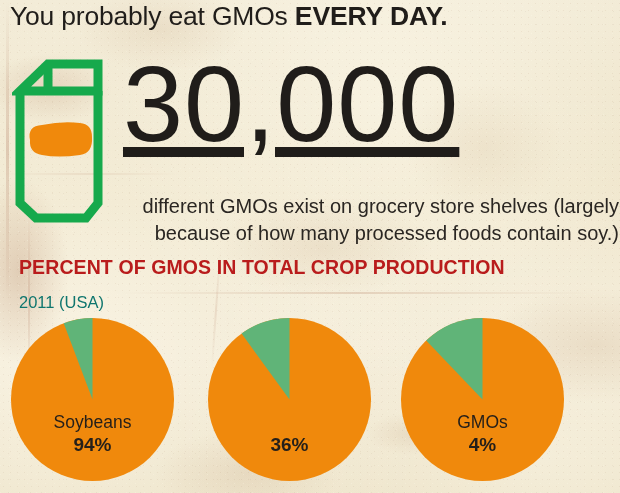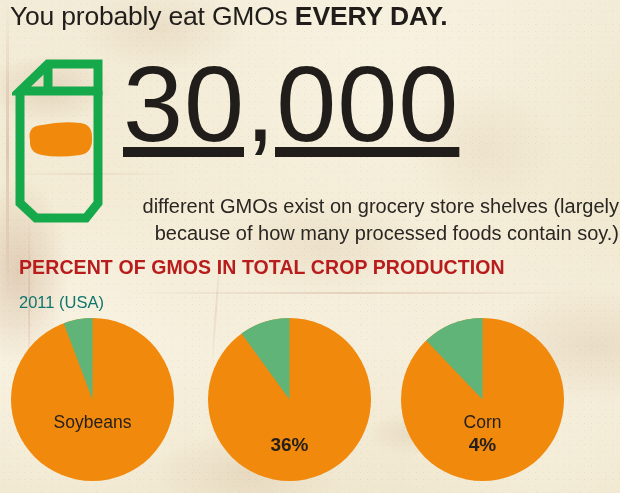"Corn" div.pie-label { text: Corn -> GMOs }
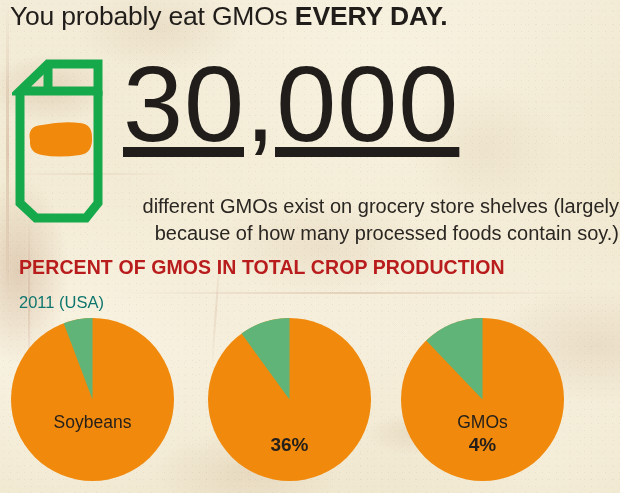"94%" div.pie-label { html: none -> <div>94%</div> }
